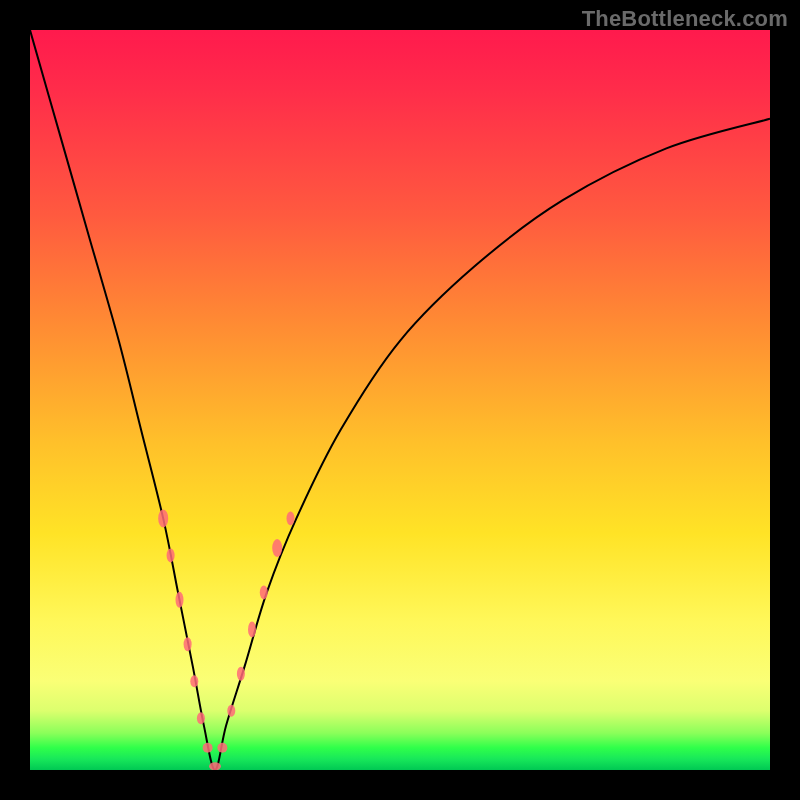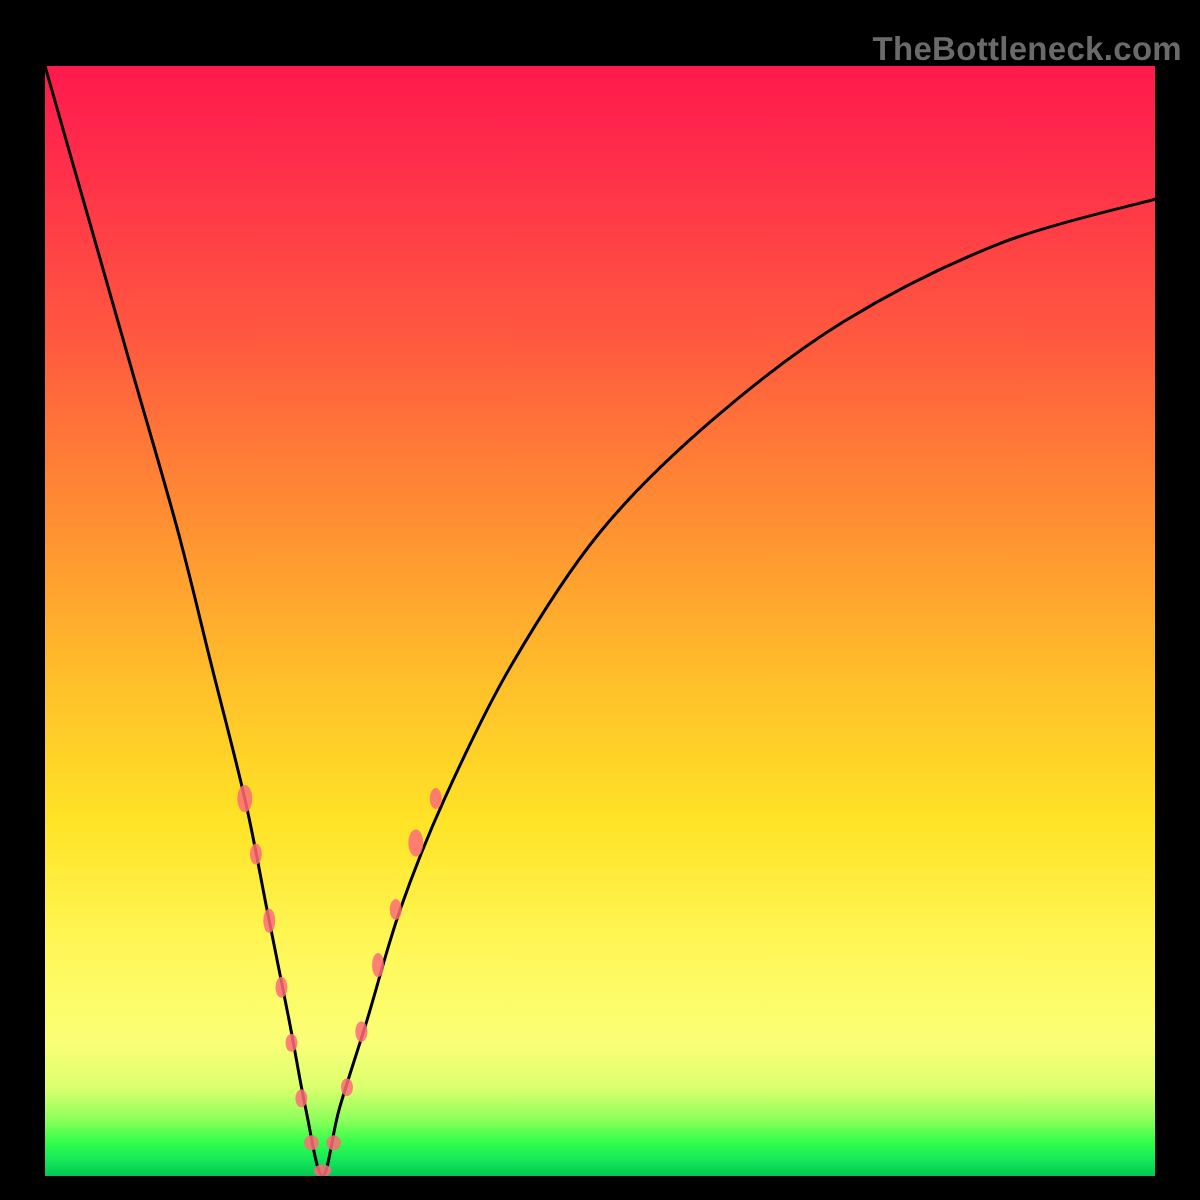"TheBottleneck.com" .frame { margin-top: 14px -> none }
